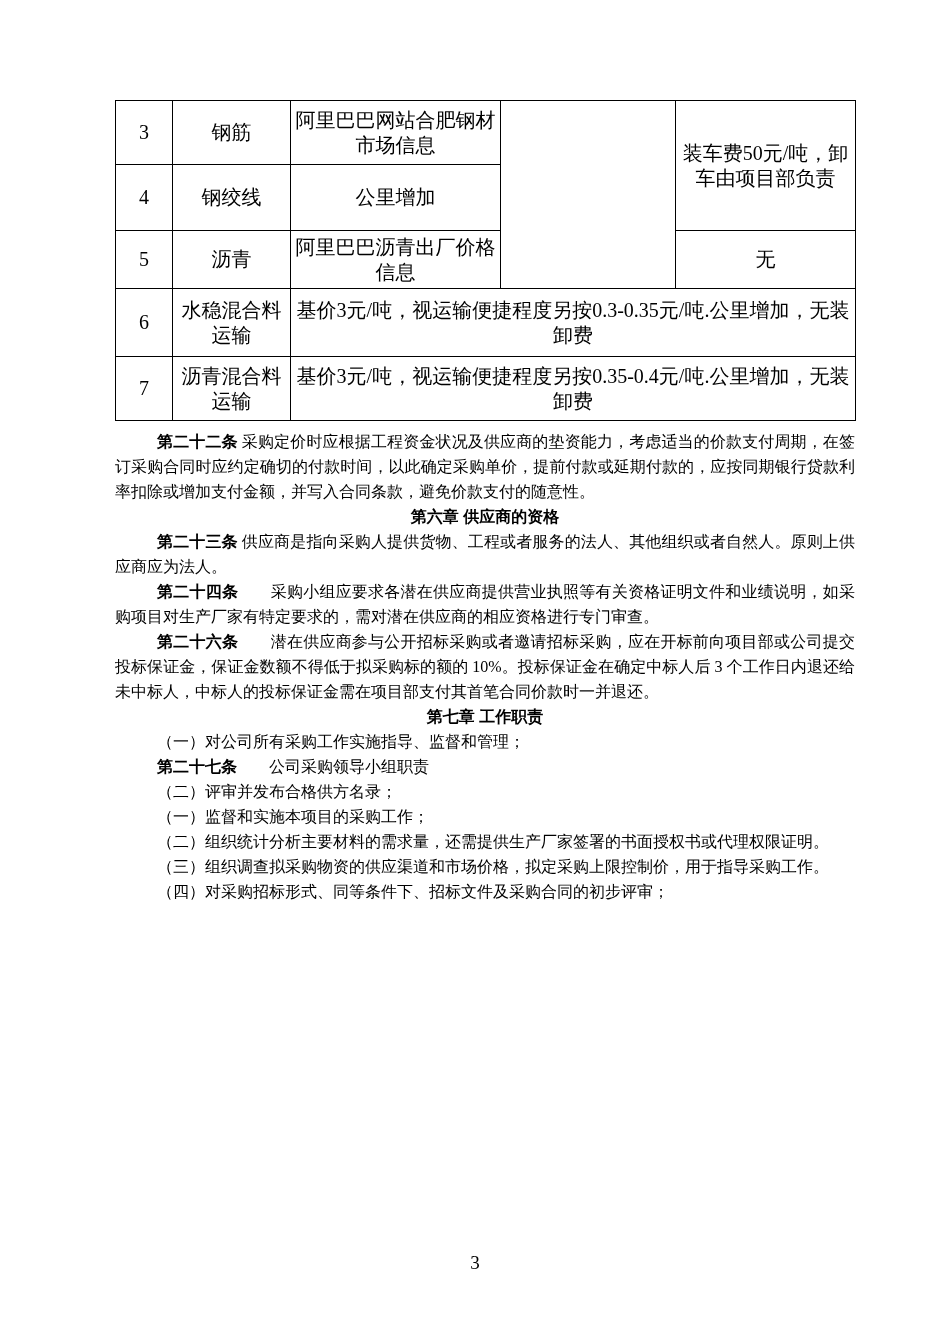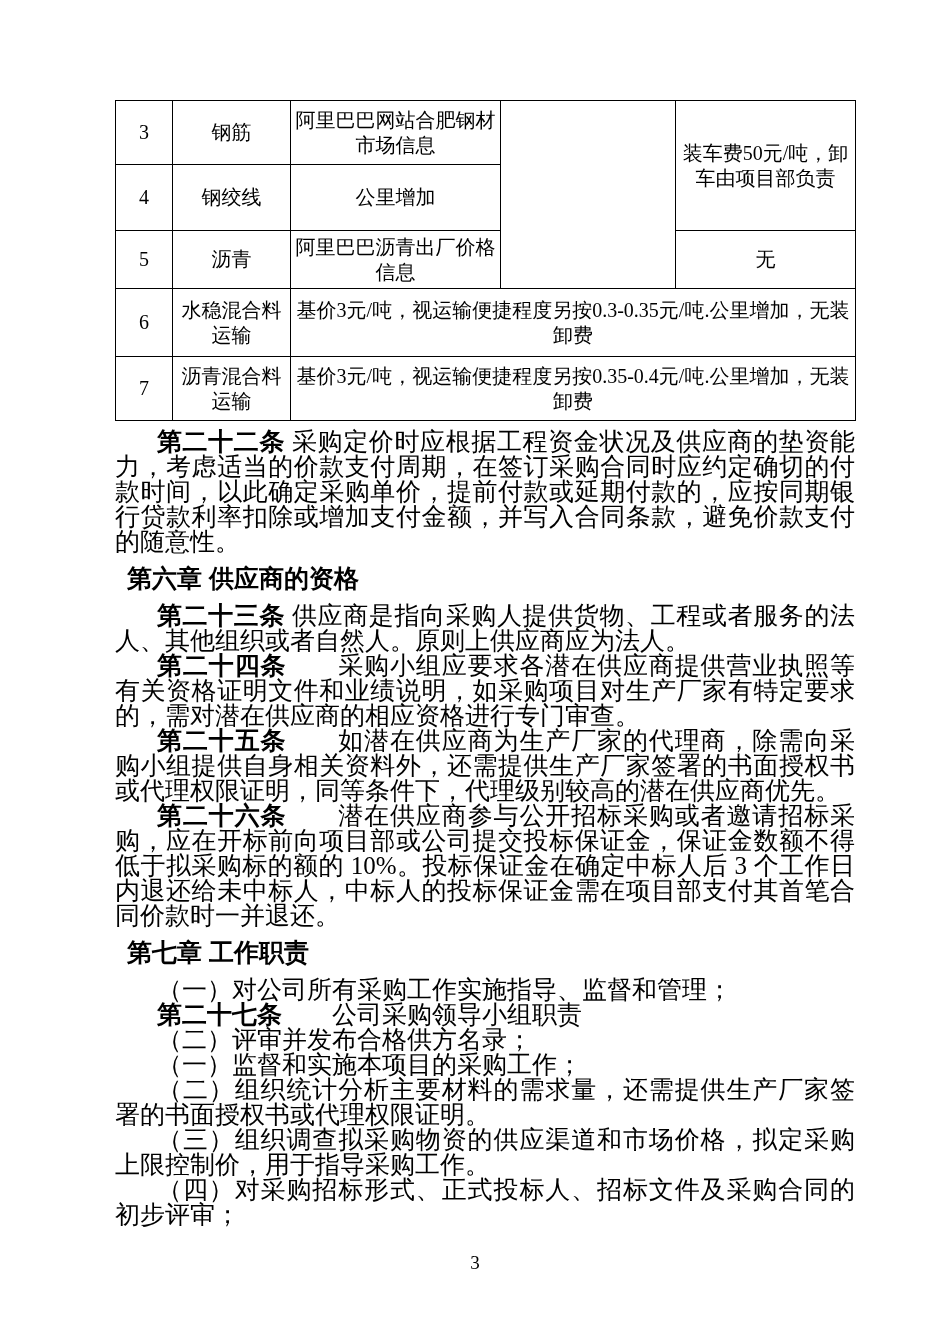"第二十二条" .content { font-size: 25px -> 16px }
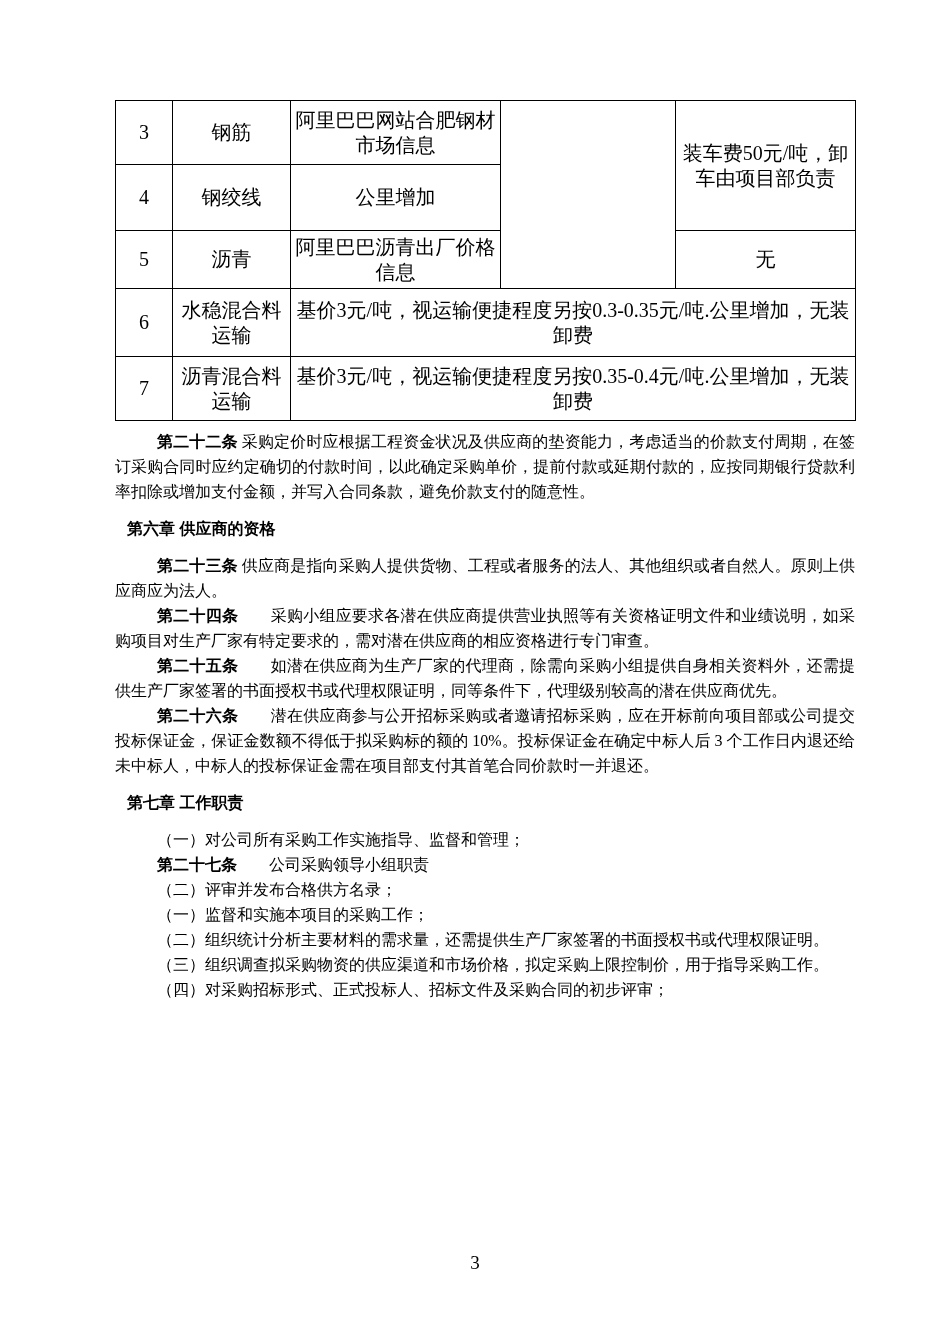"第六章 供应商的资格" .chapter { margin: 12px -> 0; text-align: left -> center }
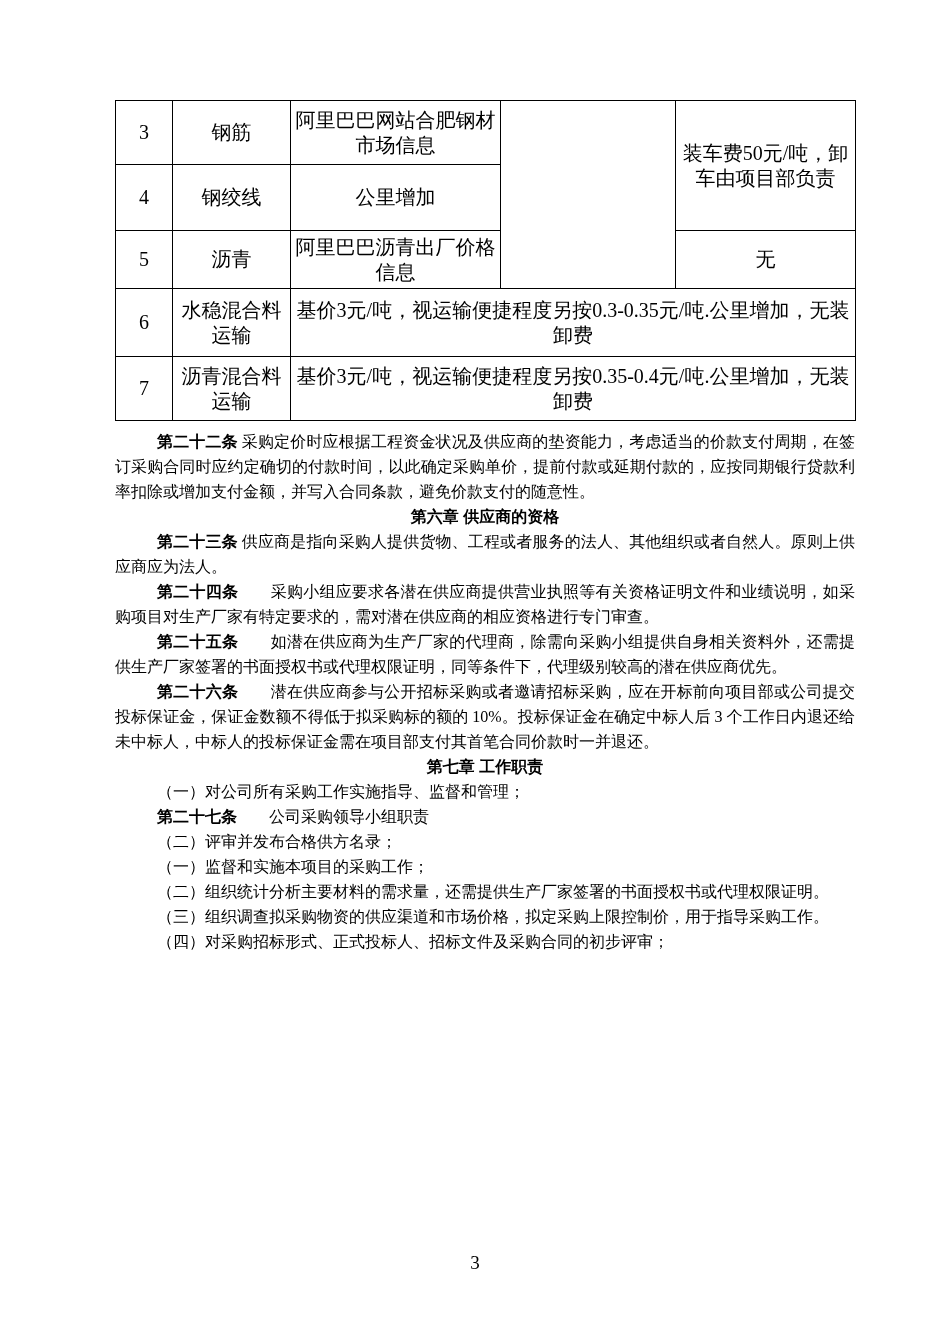"第二十五条" p.para { html: <p><b>第二十五条</b><span> 如潜在供应商为生产厂家的代理商，除需向采购小组提供自身相关资料外，还需提供生产厂家签署的书面授权书或代理权限证明，同等条件下，代理级别较高的潜在供应商优先。</span></p> -> none }
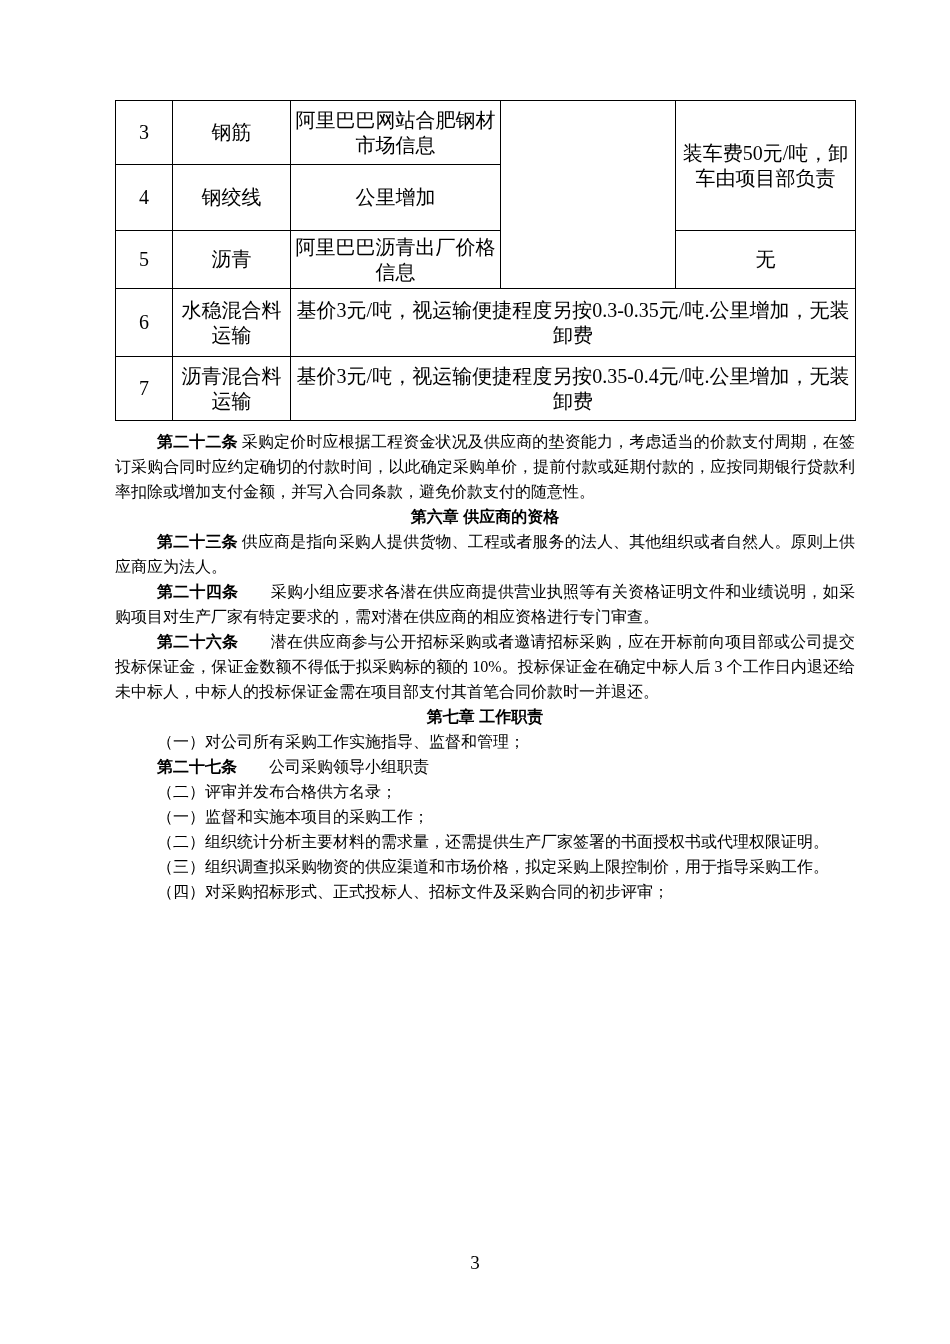"（四）对采购招标形式、正式投标人、招标文件及采购合同的初步评审；" p.para { text: 正式投标人 -> 同等条件下 }
